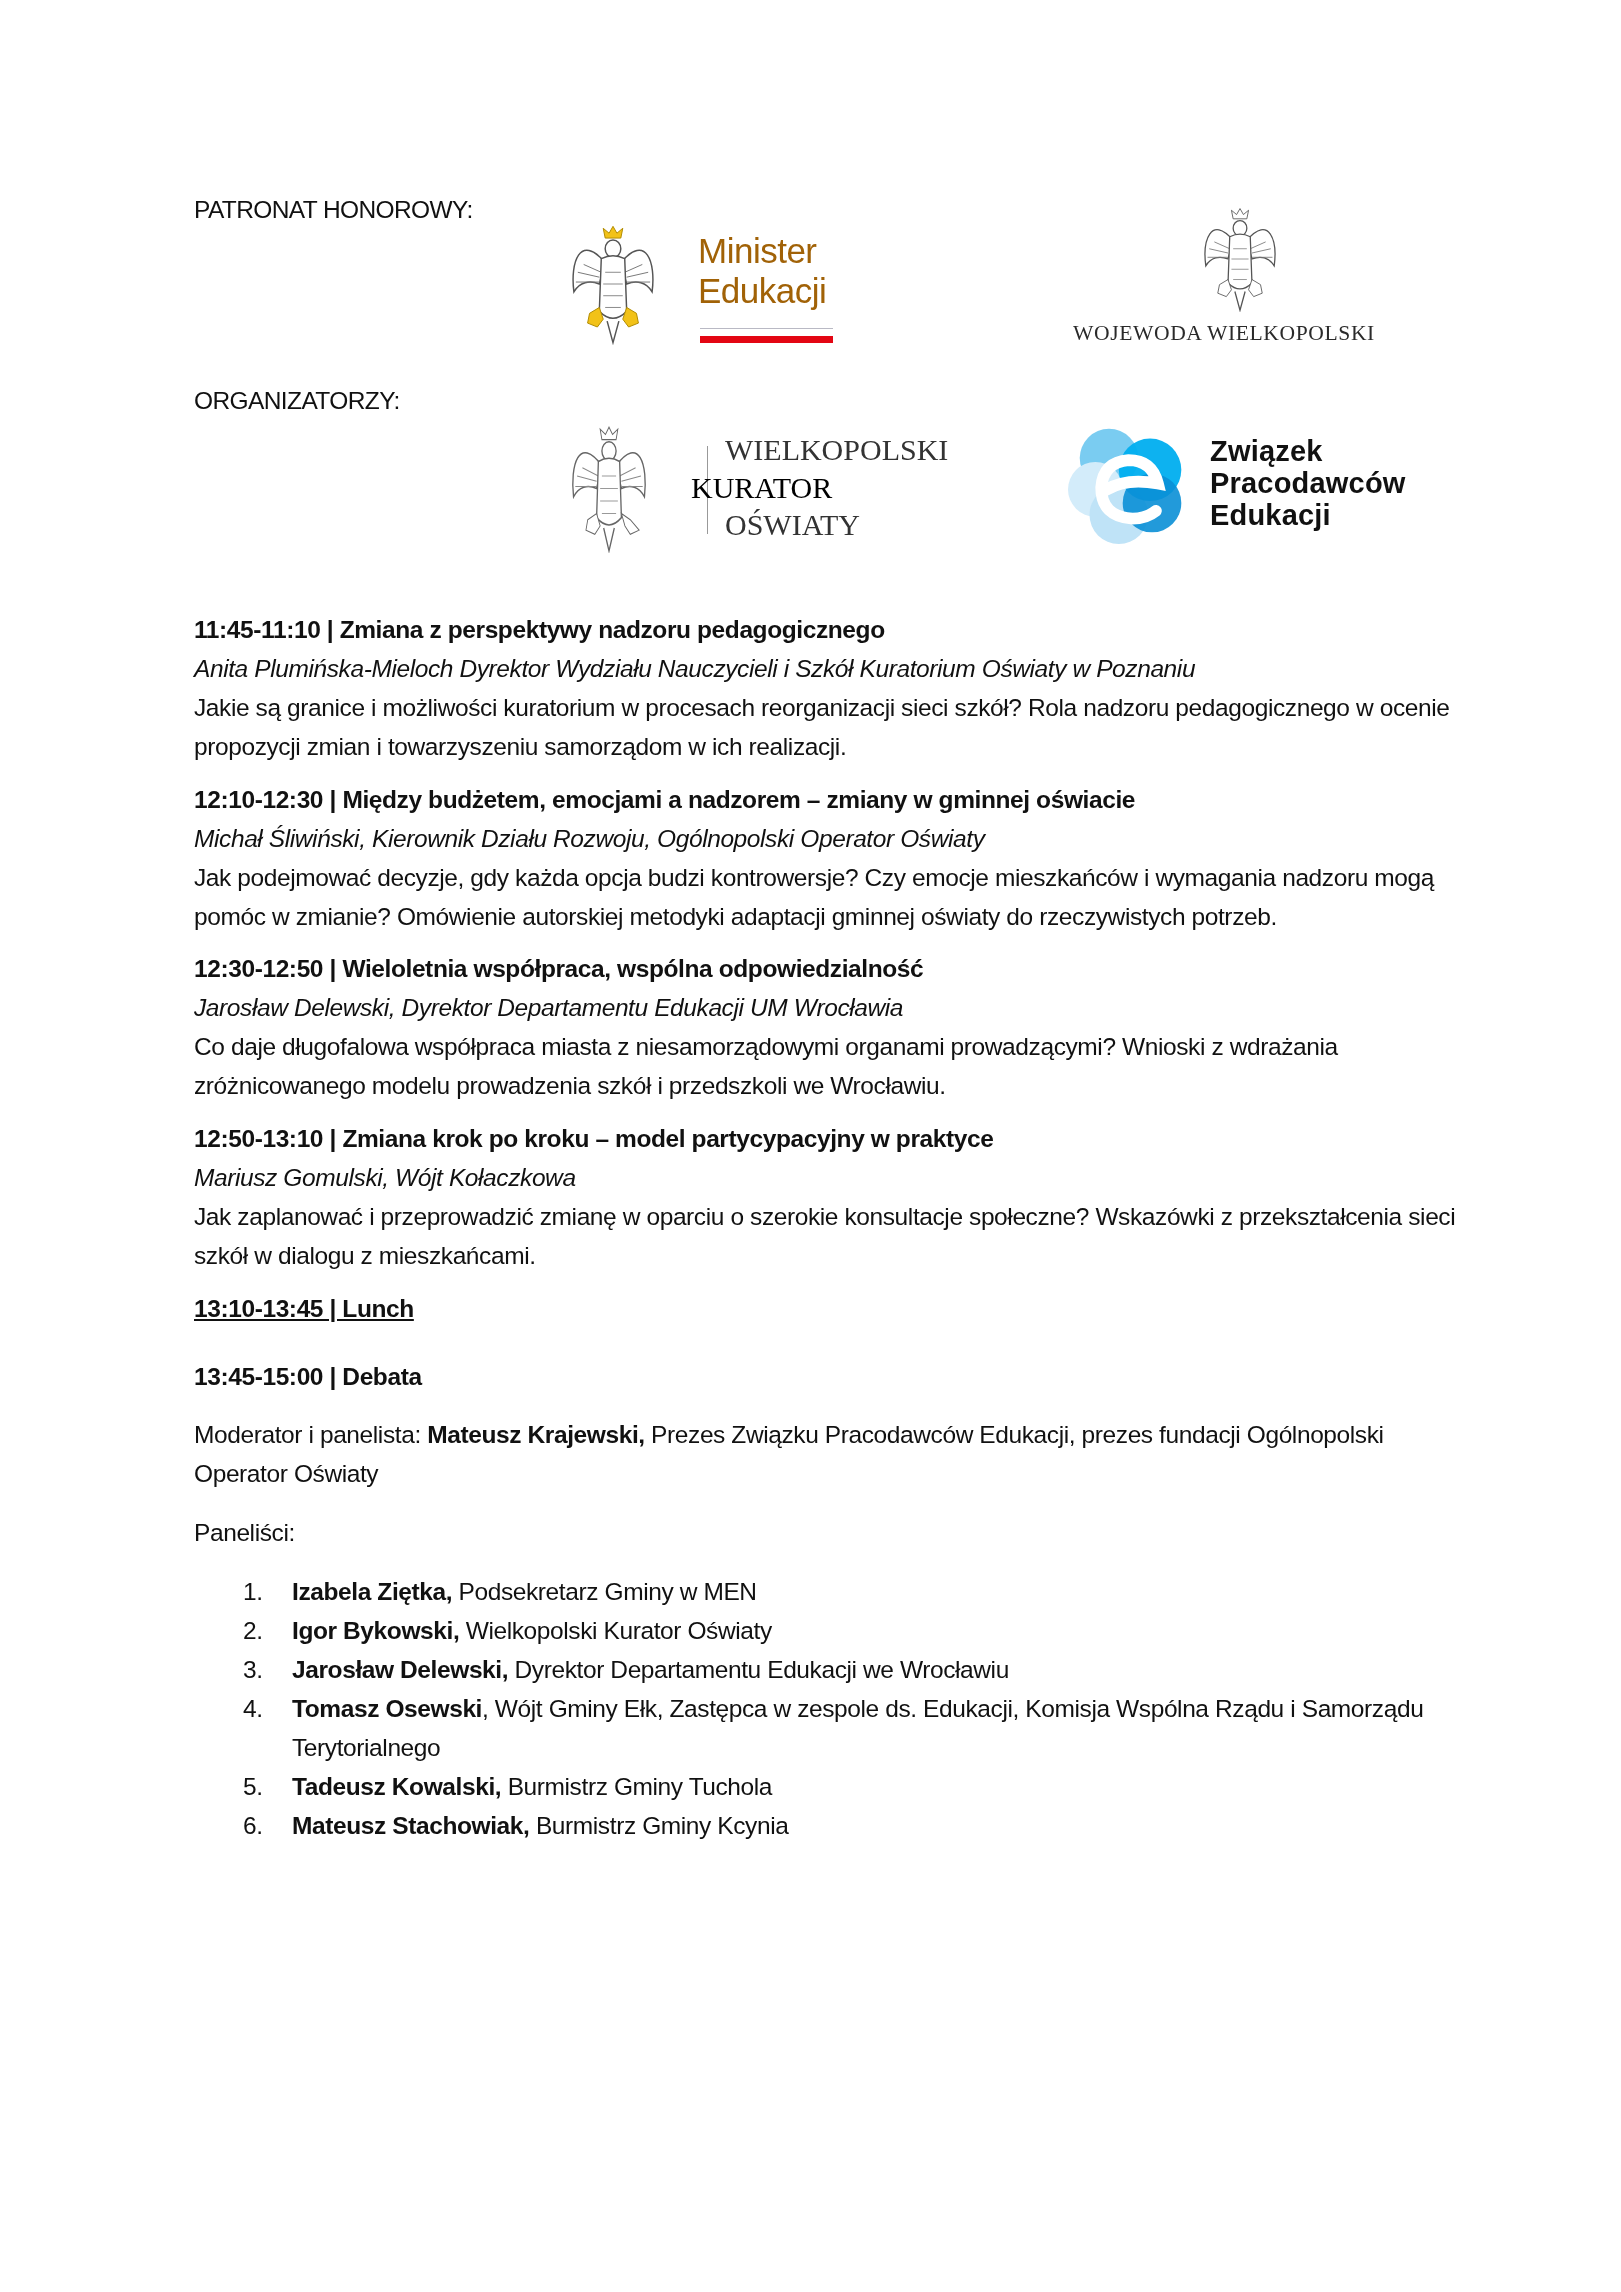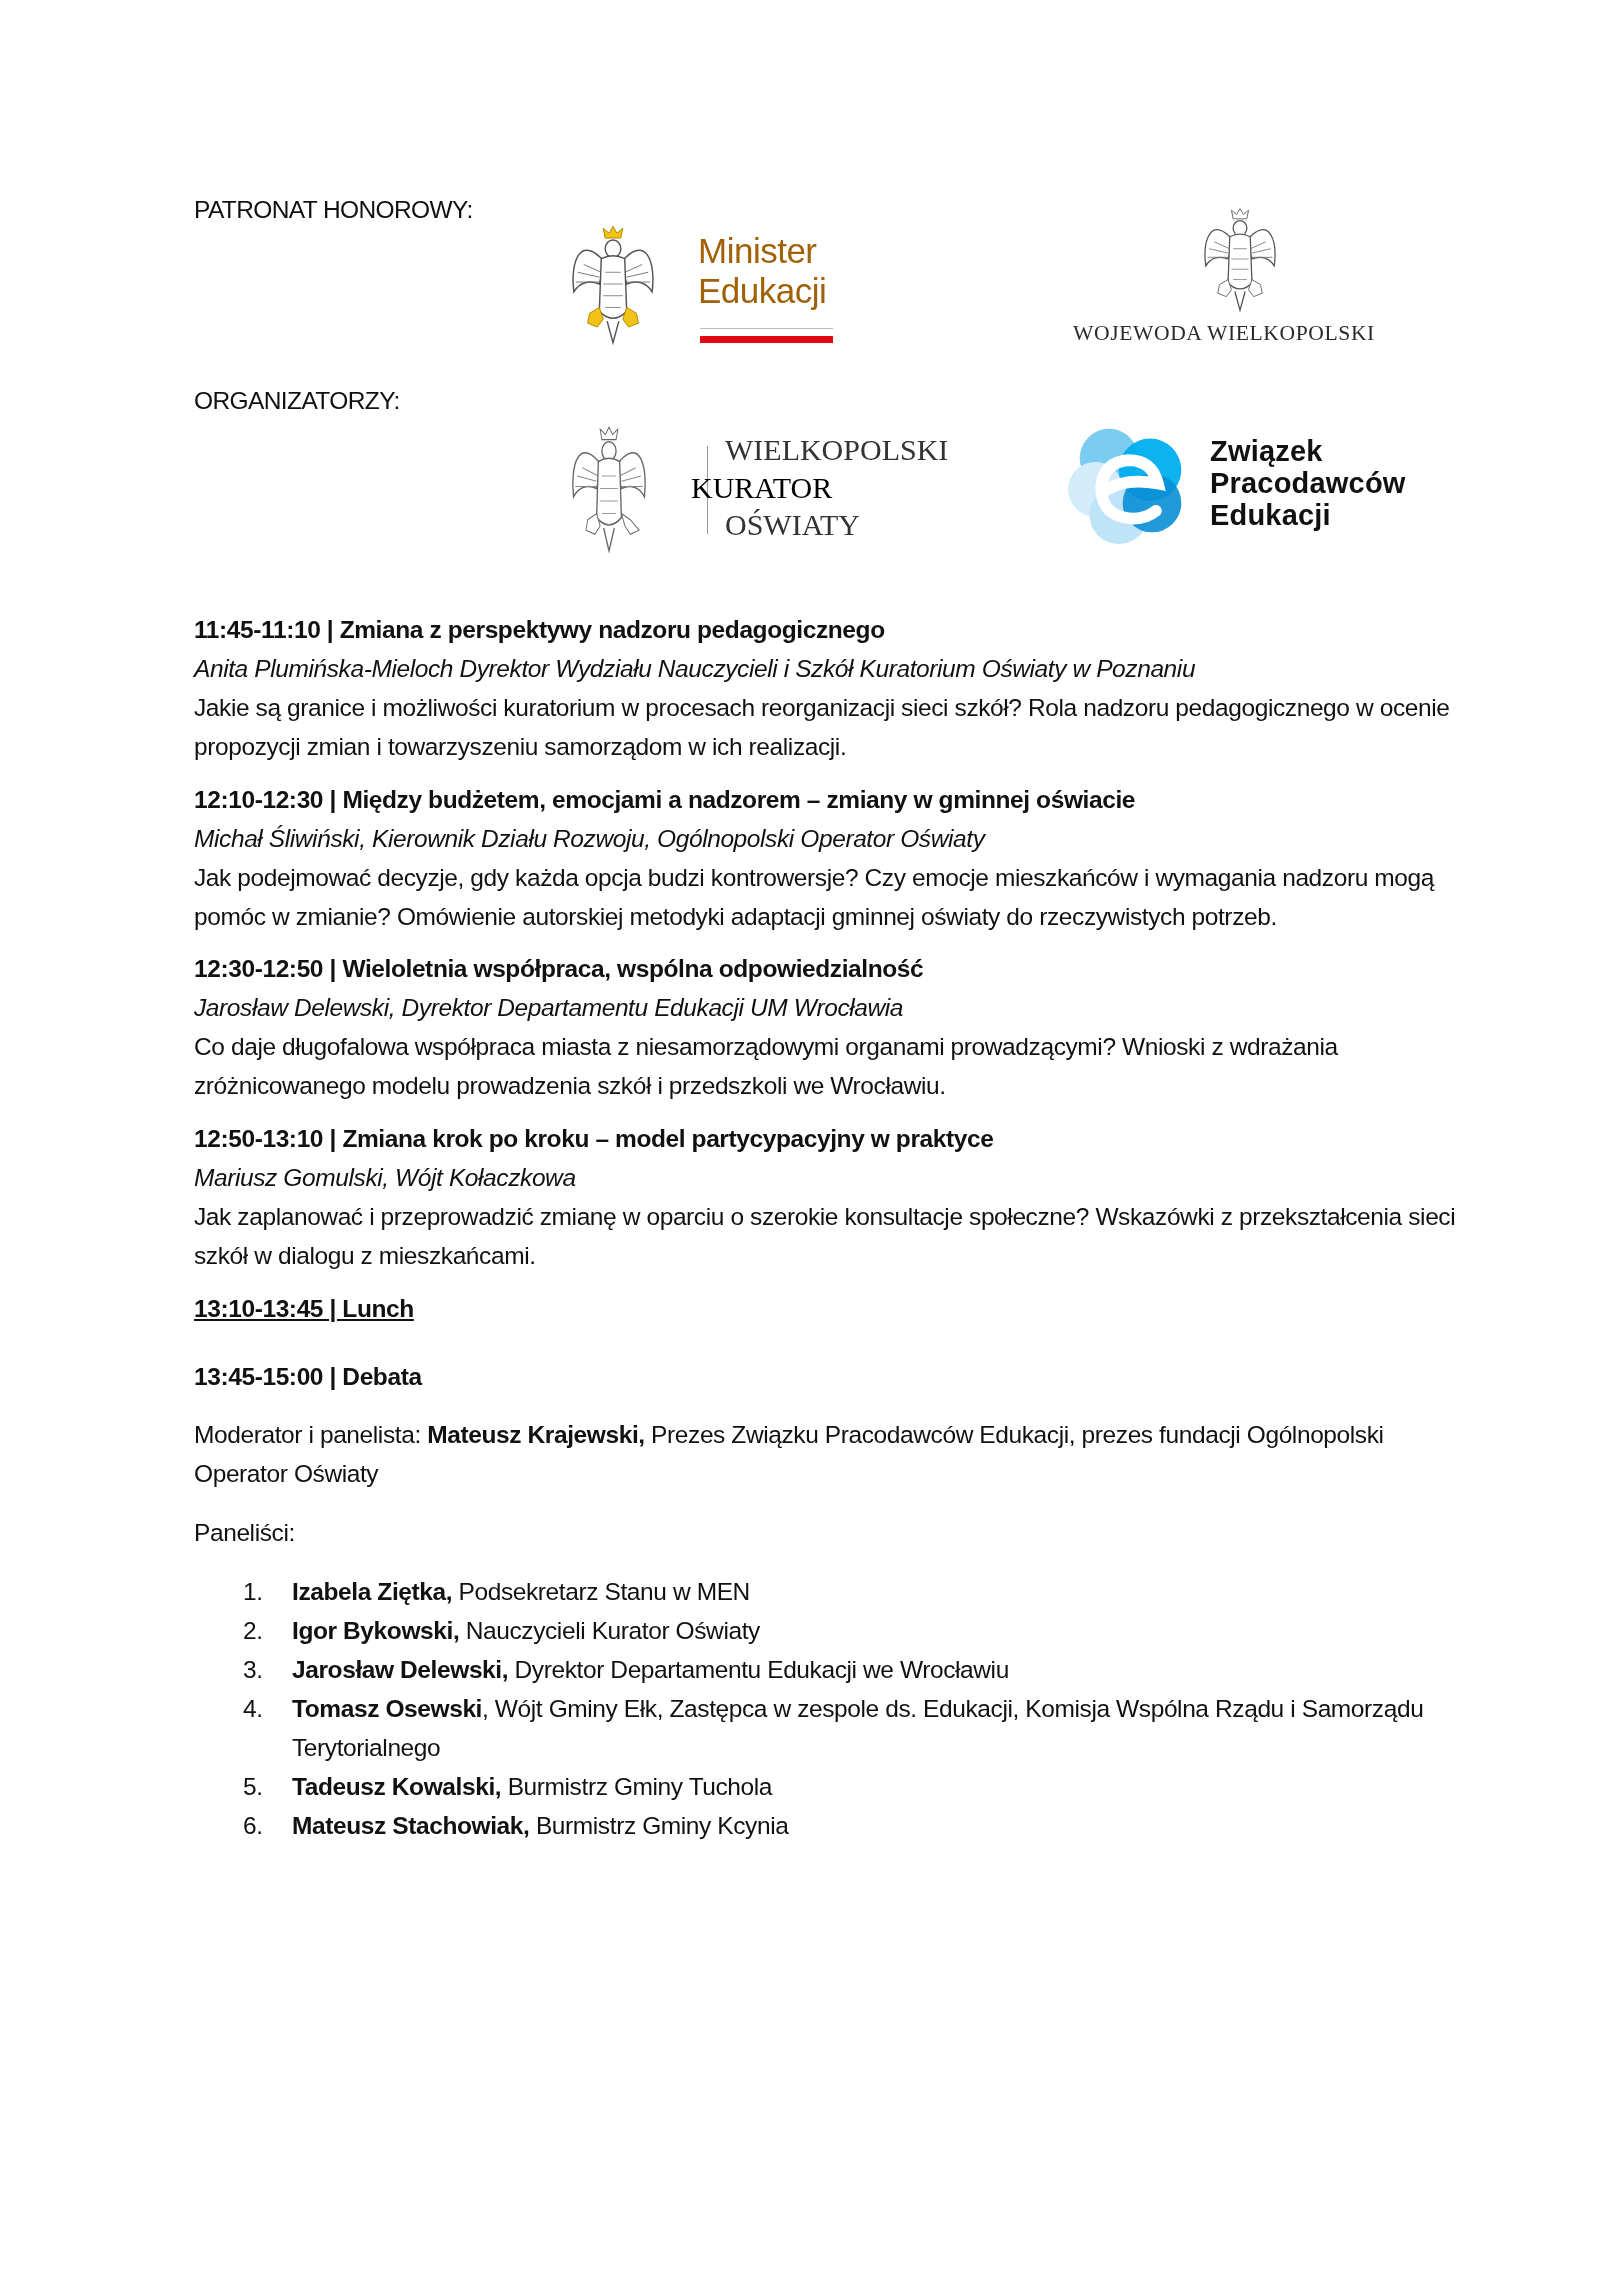"Podsekretarz Stanu w MEN" span { text: Stanu -> Gminy }
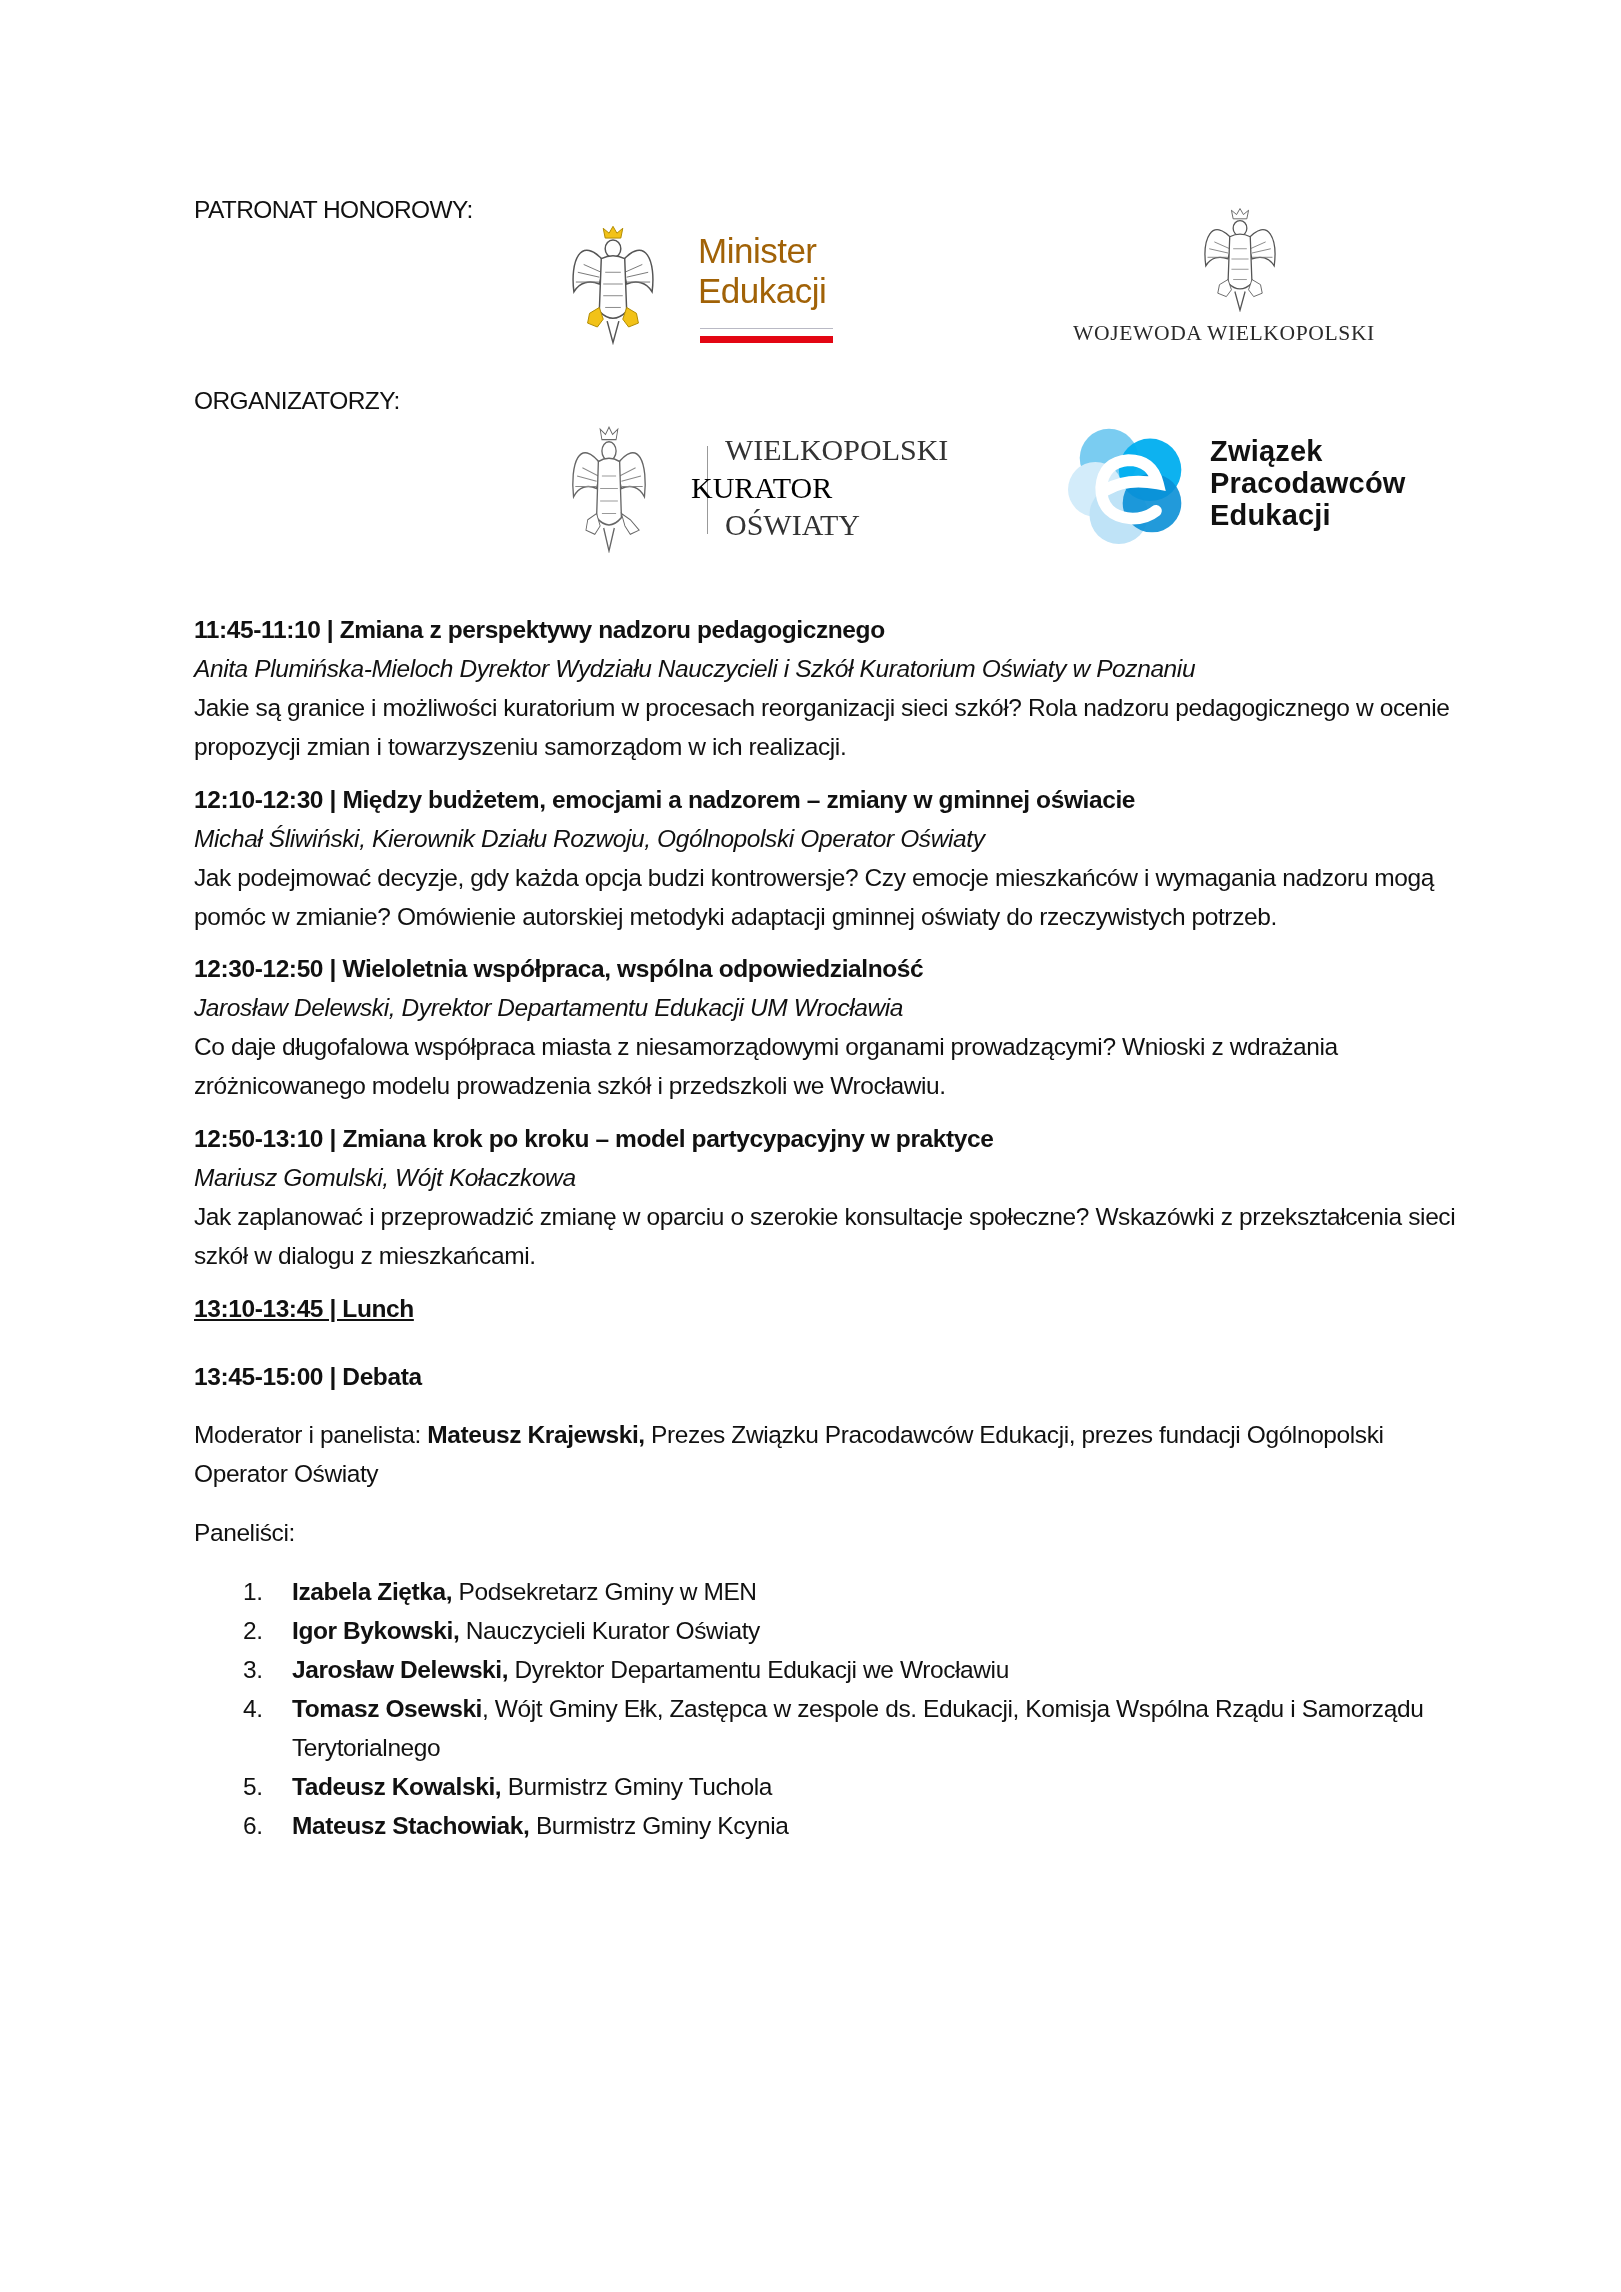"Nauczycieli Kurator Oświaty" span { text: Nauczycieli -> Wielkopolski }
